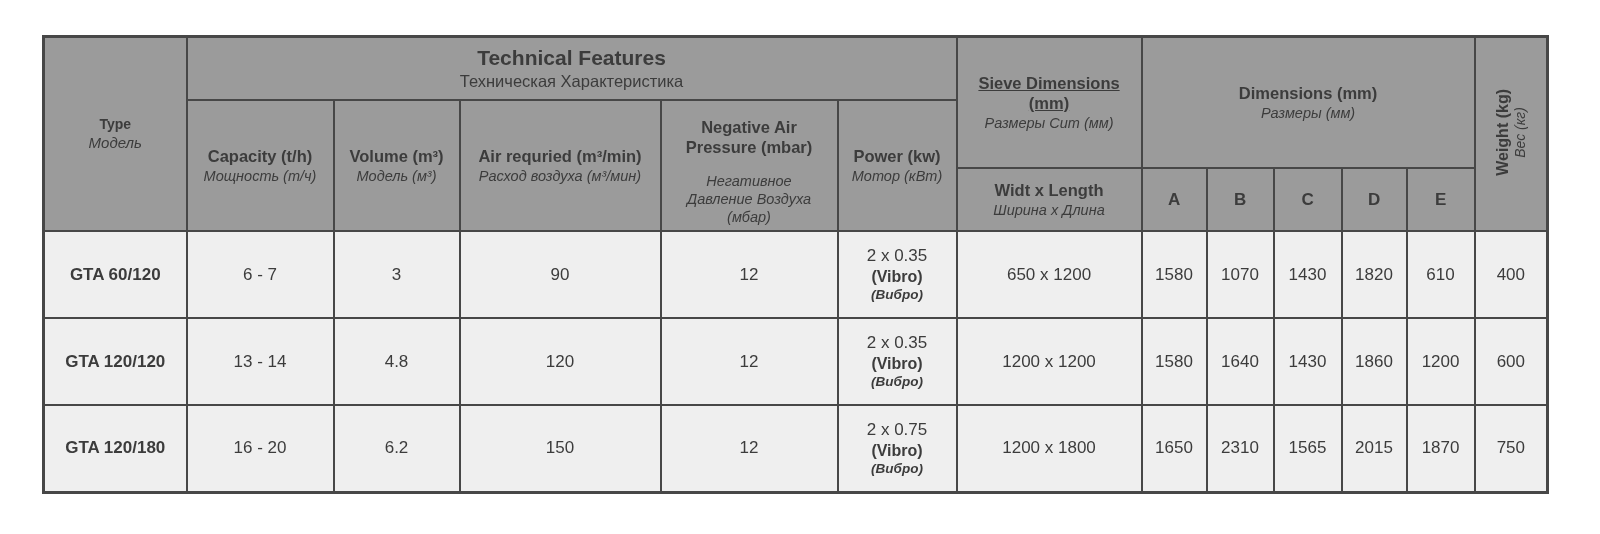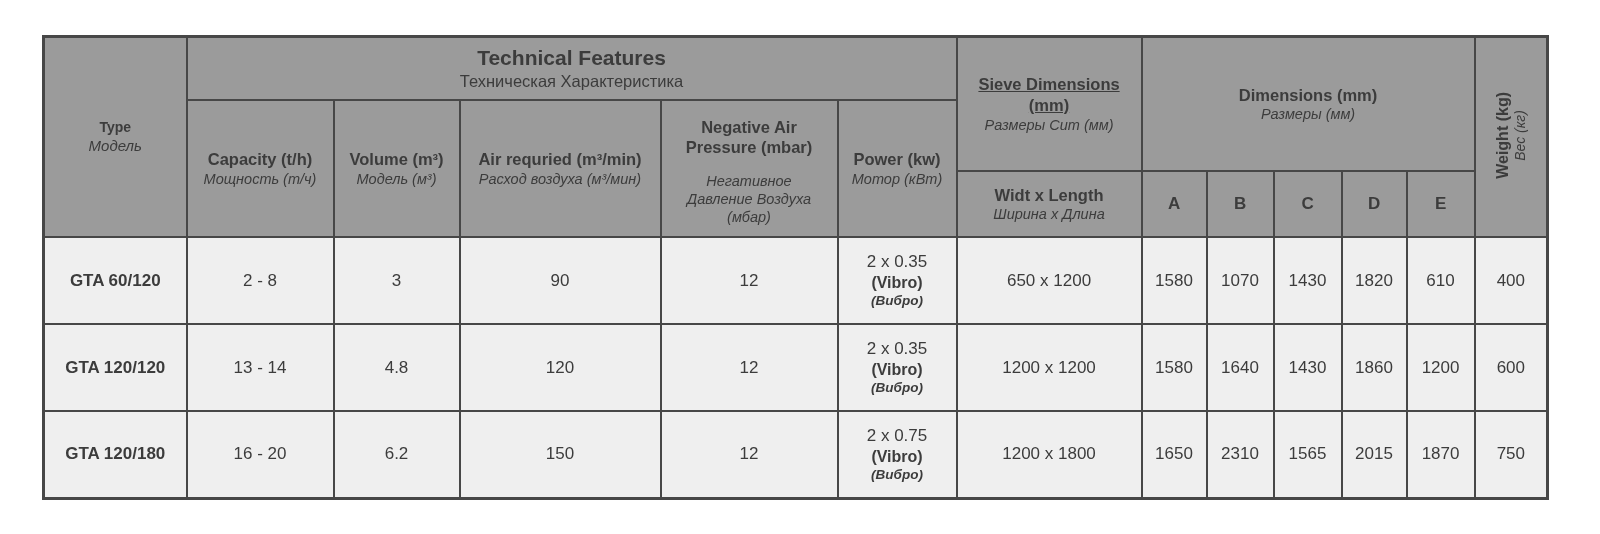"Негативное Давление Воздуха (мбар)" th.neg .hdr-ru { margin: 8px auto -> 2px auto }
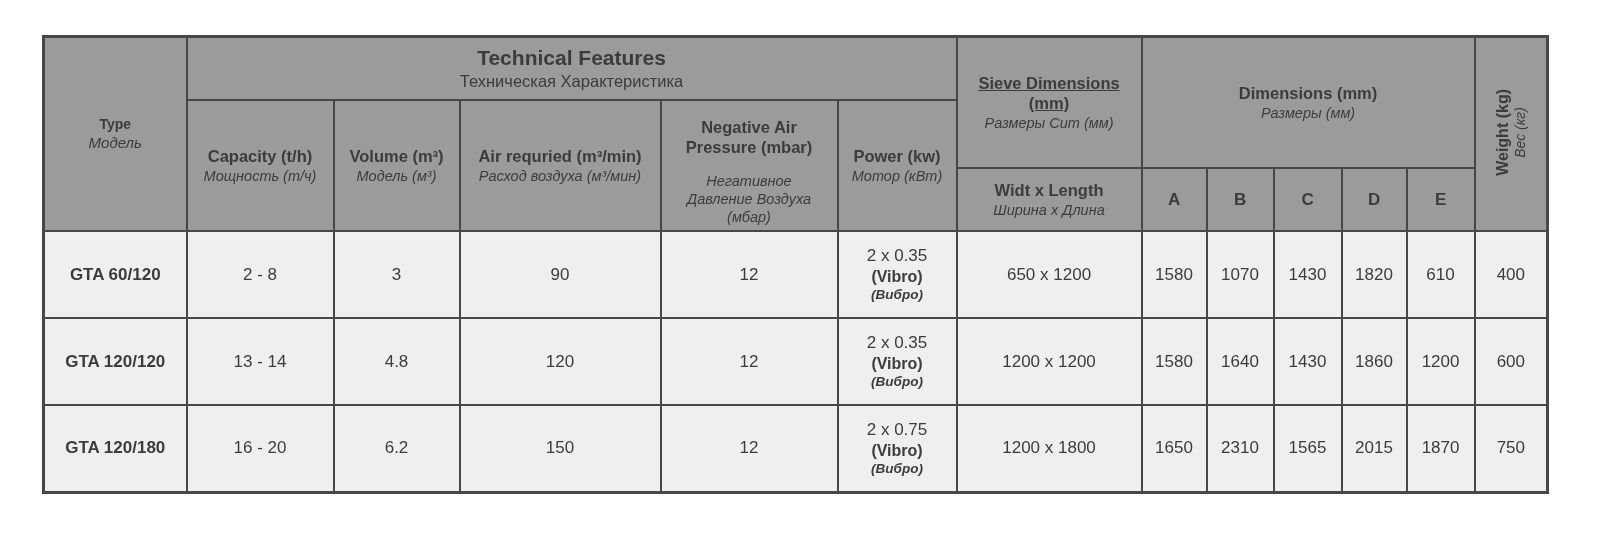"2 - 8" td { text: 2 - 8 -> 6 - 7 }
